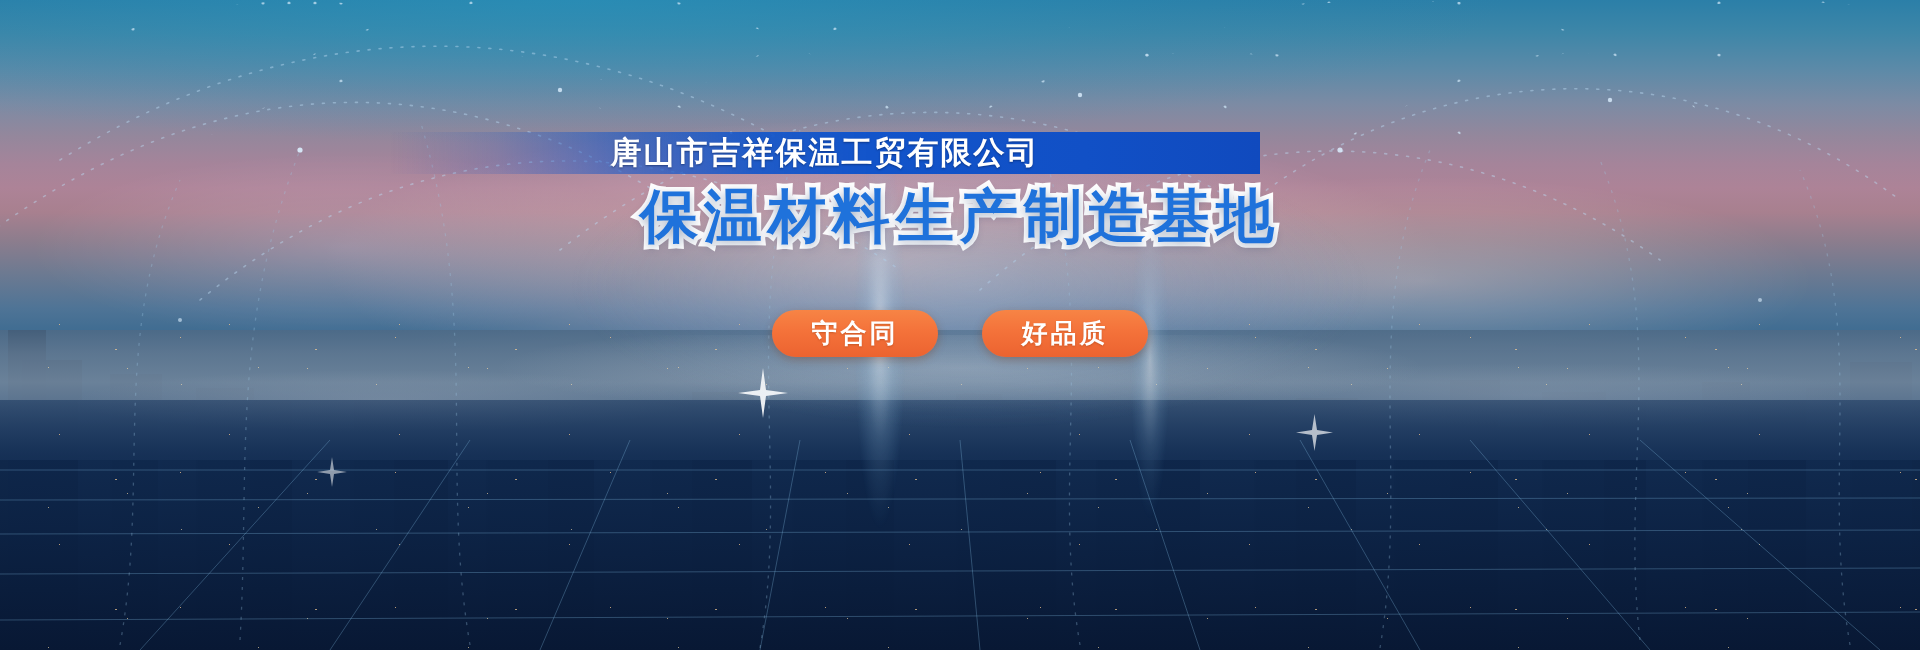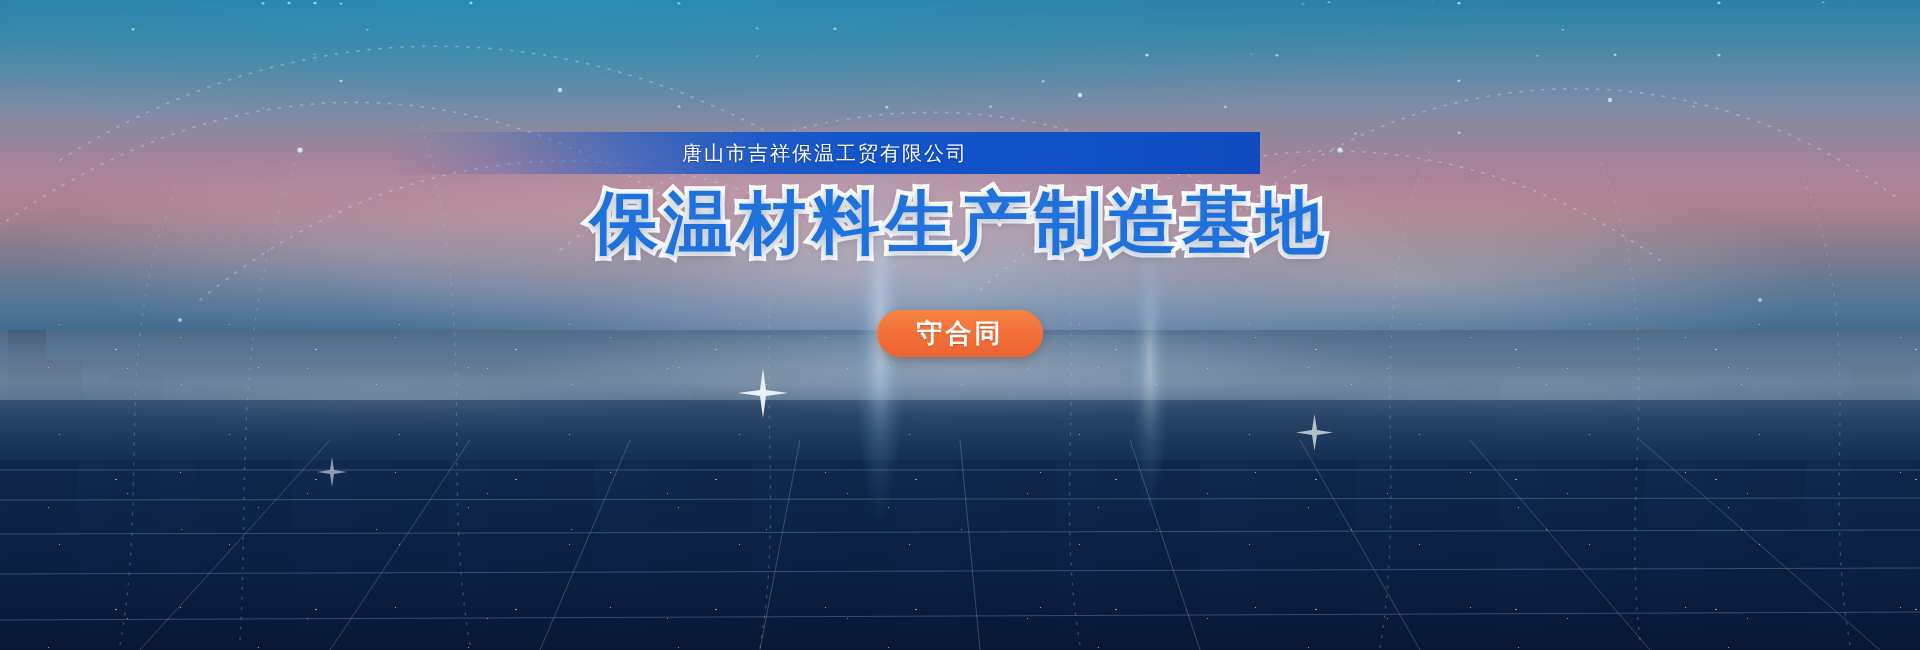"唐山市吉祥保温工贸有限公司" .company-name { font-size: 20px -> 31px; font-weight: 400 -> 700 }
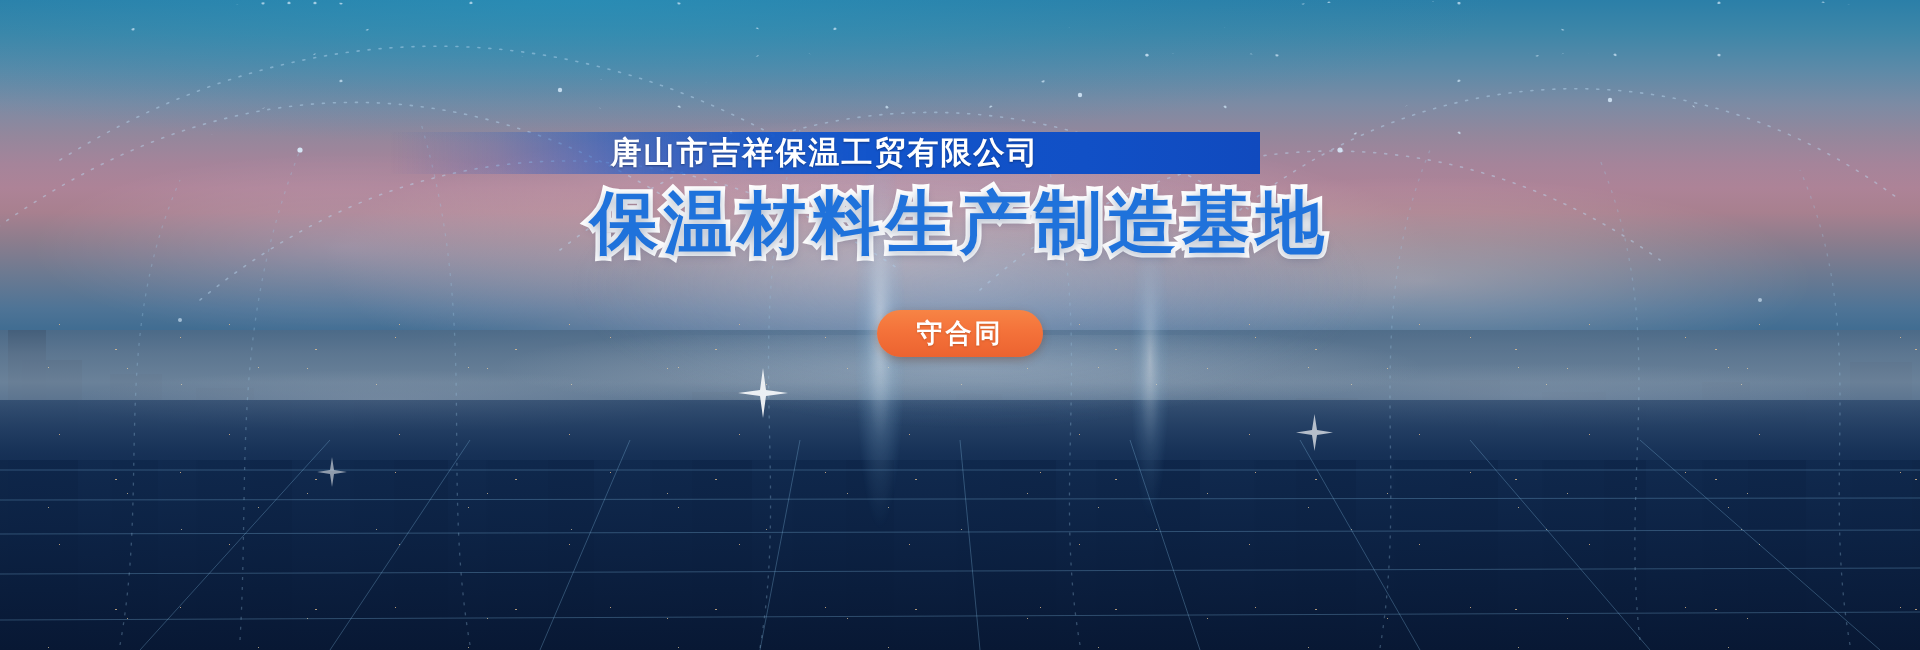"保温材料生产制造基地" .headline-text { font-size: 68px -> 58px }
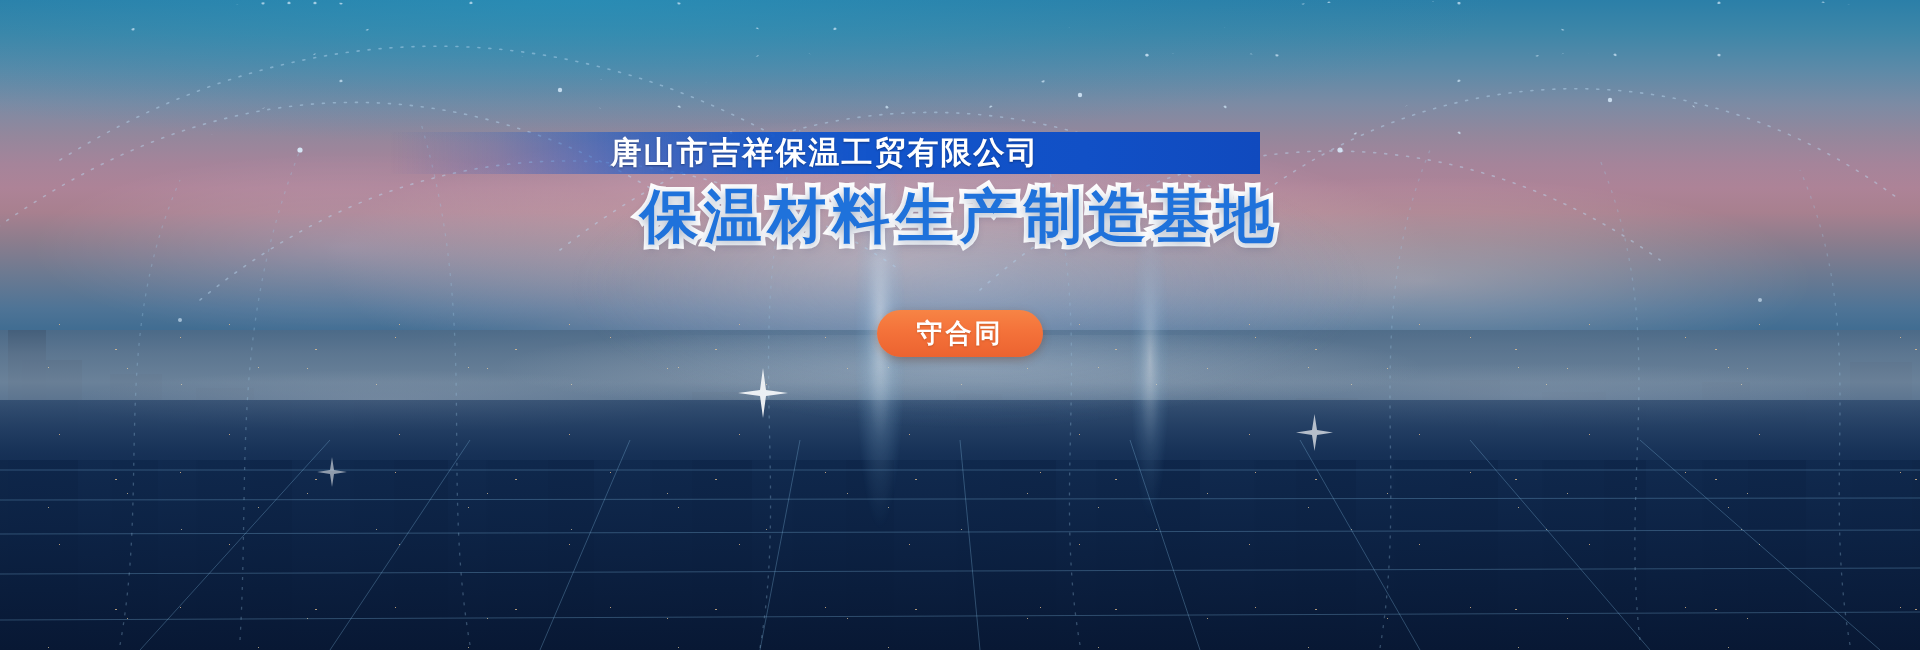"好品质" div.pill { html: none -> <div> <span>好品质</span> </div> }
